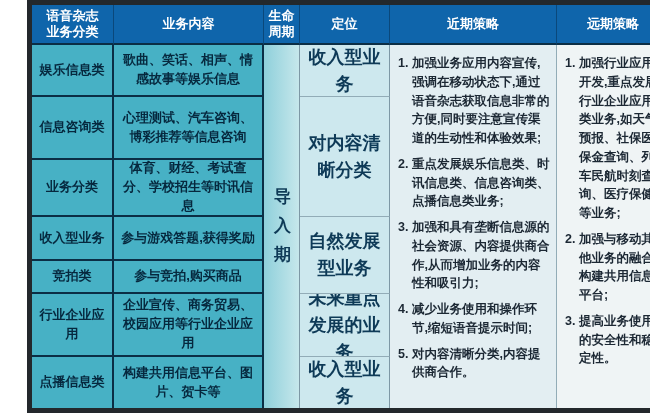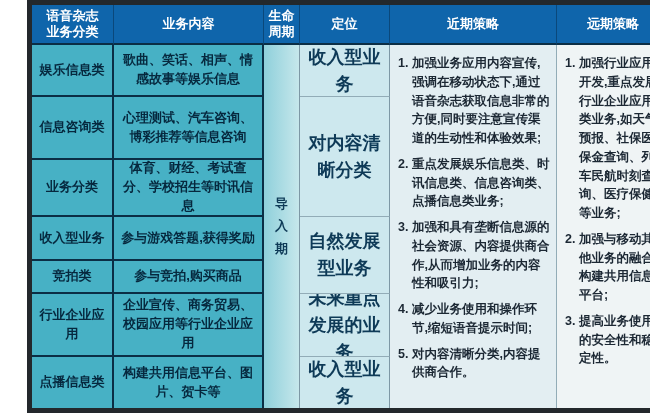"导入期" .life-text { font-size: 13px -> 17px }
